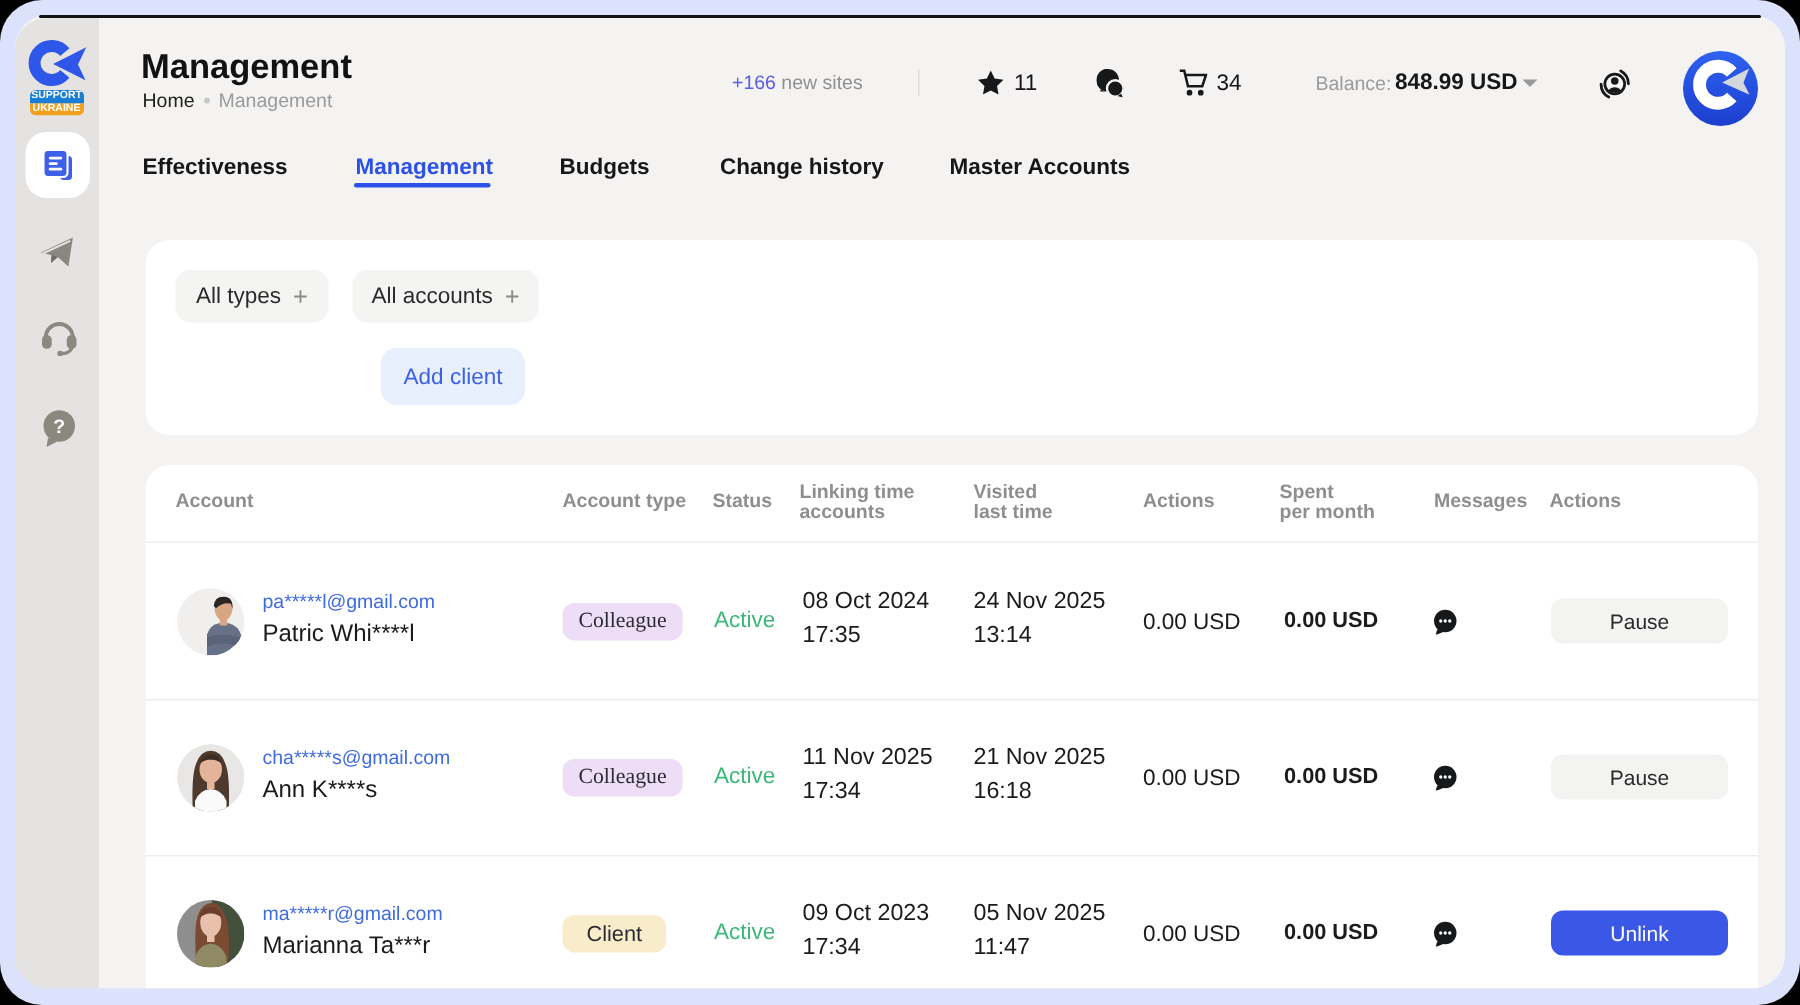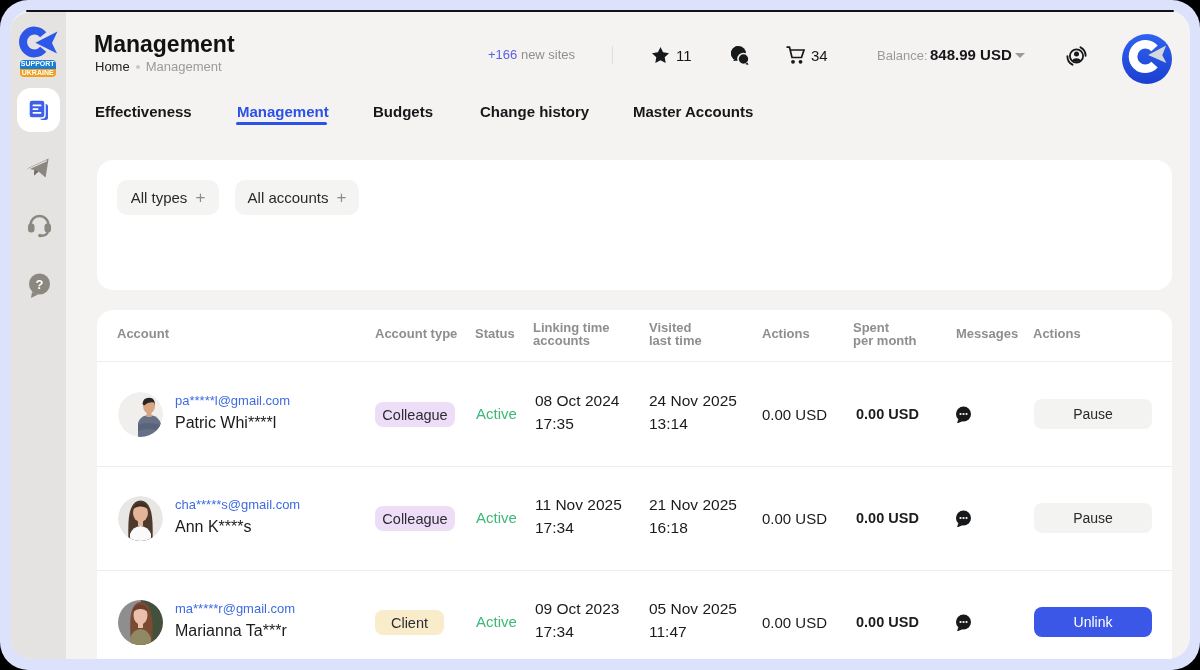"Add client" div.fbtn { html: none -> <div>Add client</div> }
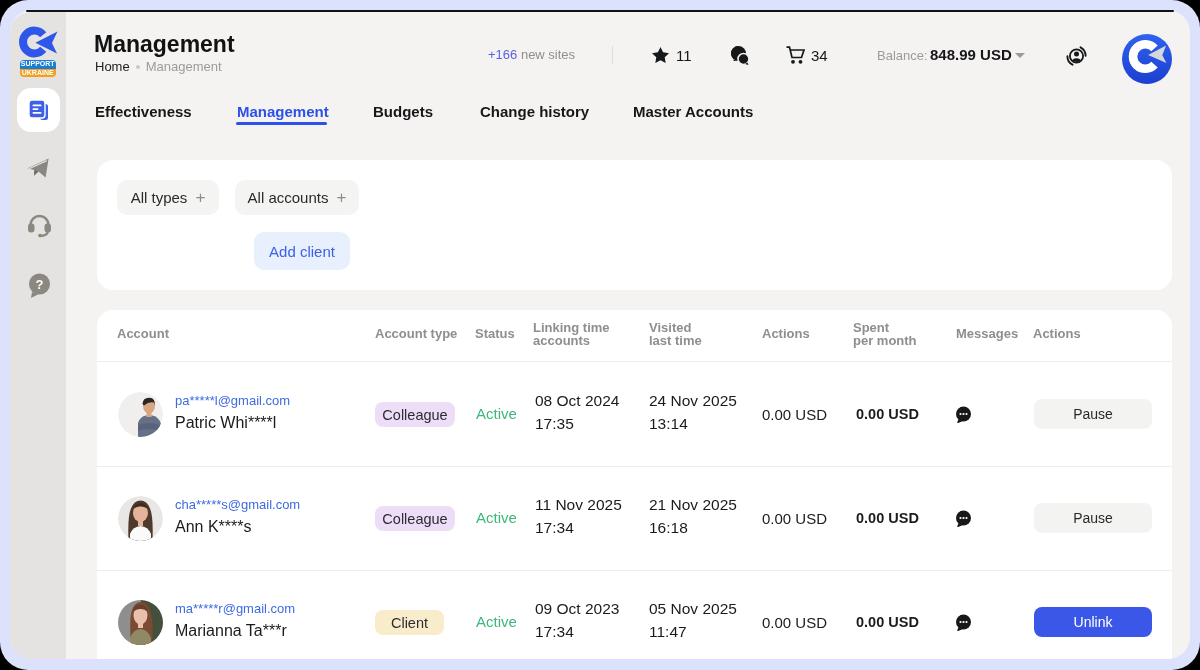"Colleague" .badge.colleague { font-family: none -> Liberation Serif, serif }
